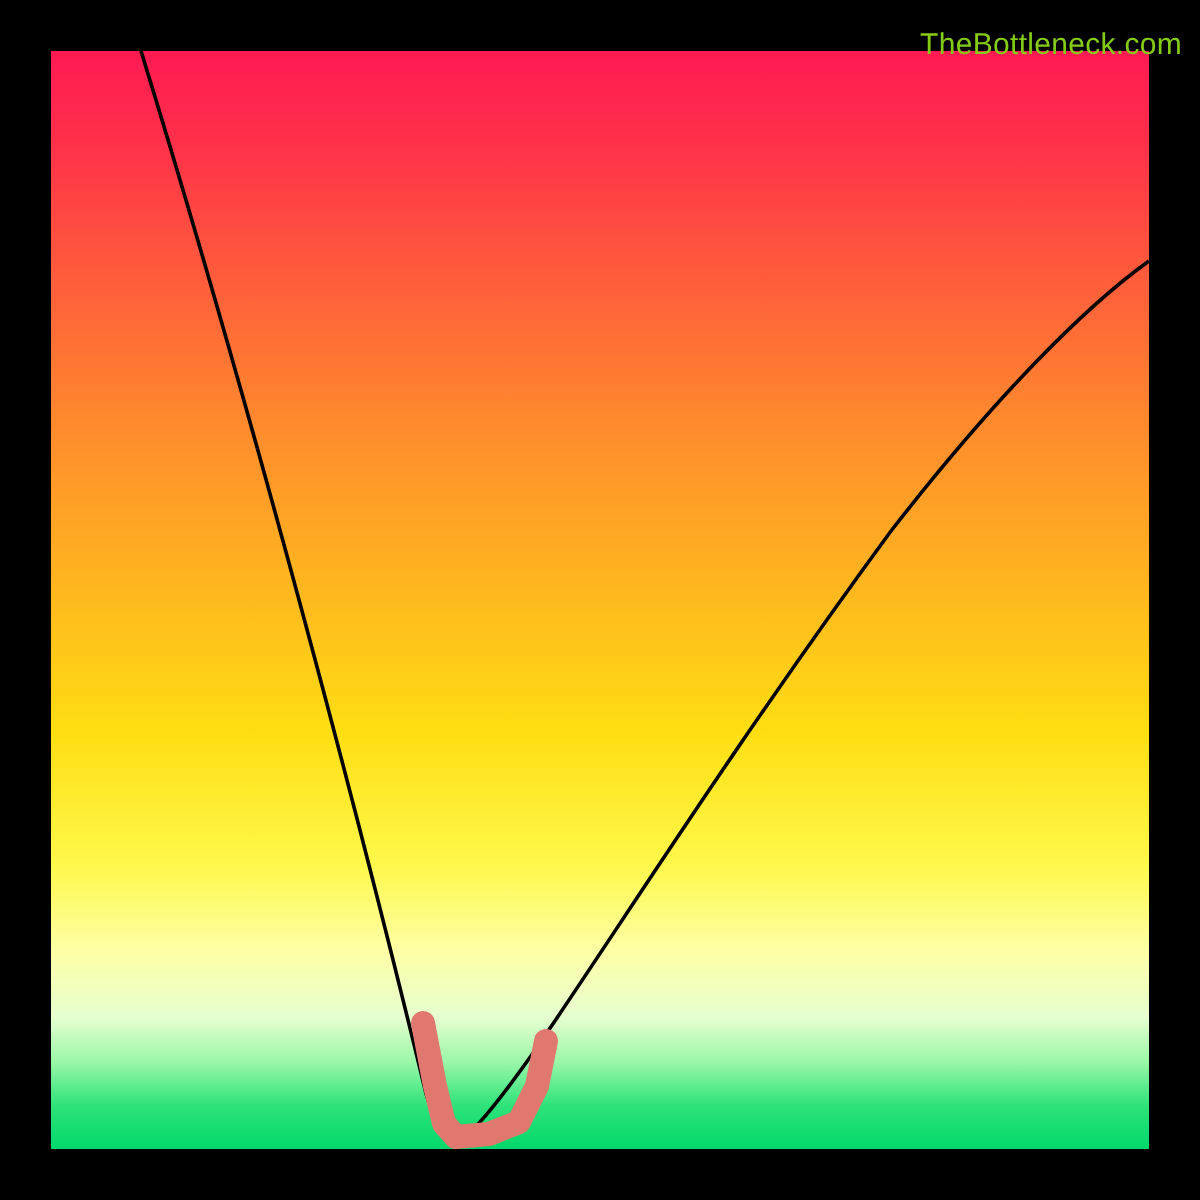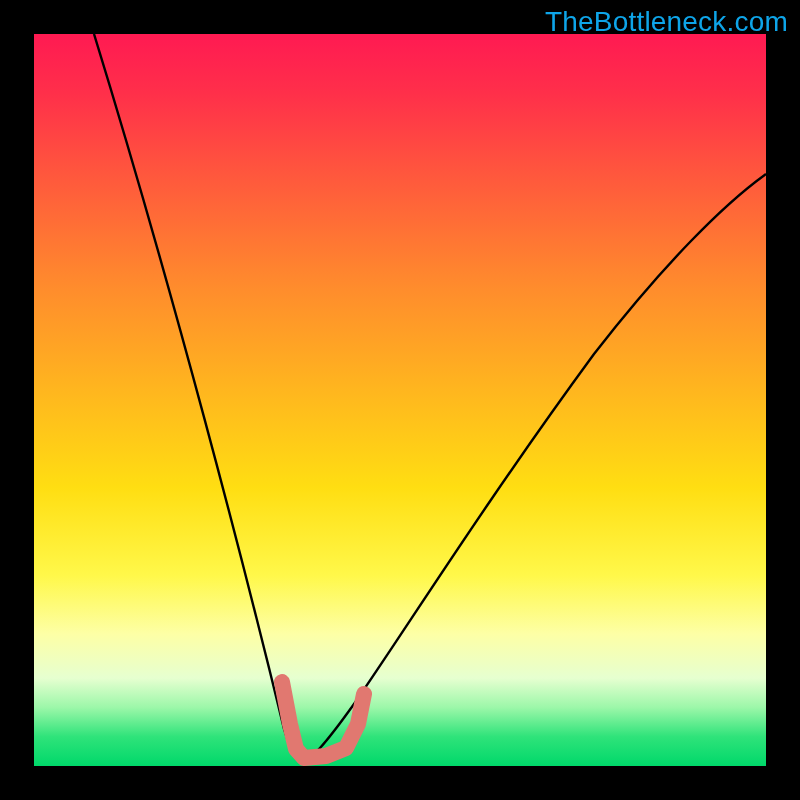"TheBottleneck.com" .watermark { color: #0ea5e9 -> #84cc16; font-size: 28px -> 20px; top: 6px -> 19px }
